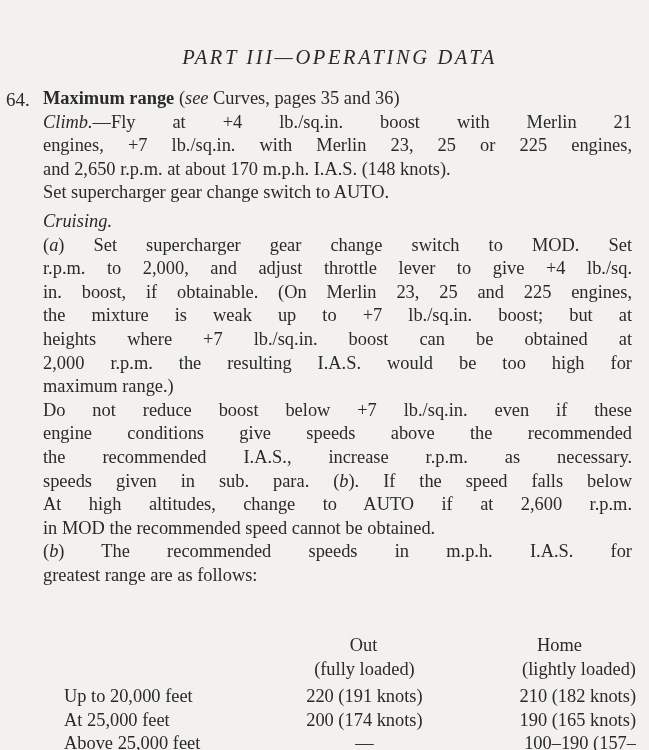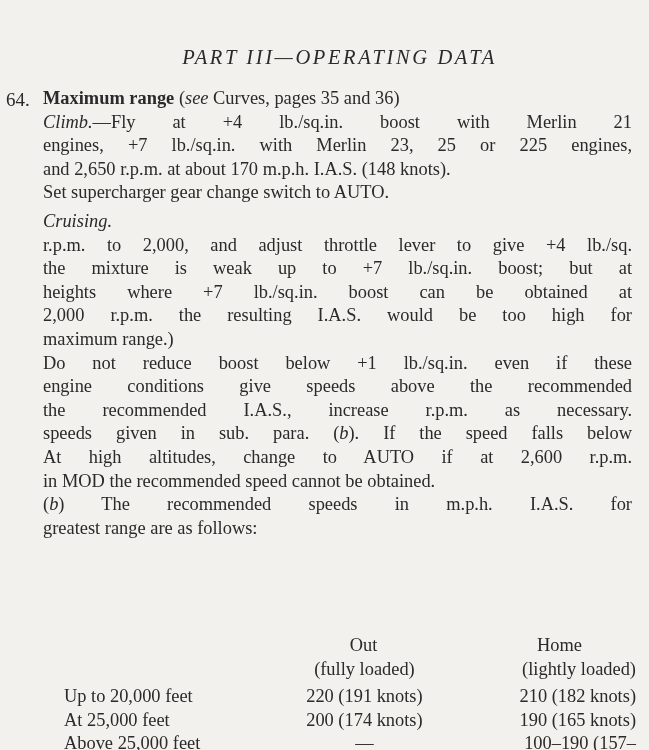"(a) Set supercharger gear change" span.line { html: none -> <span>(<span>a</span>)<span> Set supercharger gear change switch to MOD. Set</span></span> }
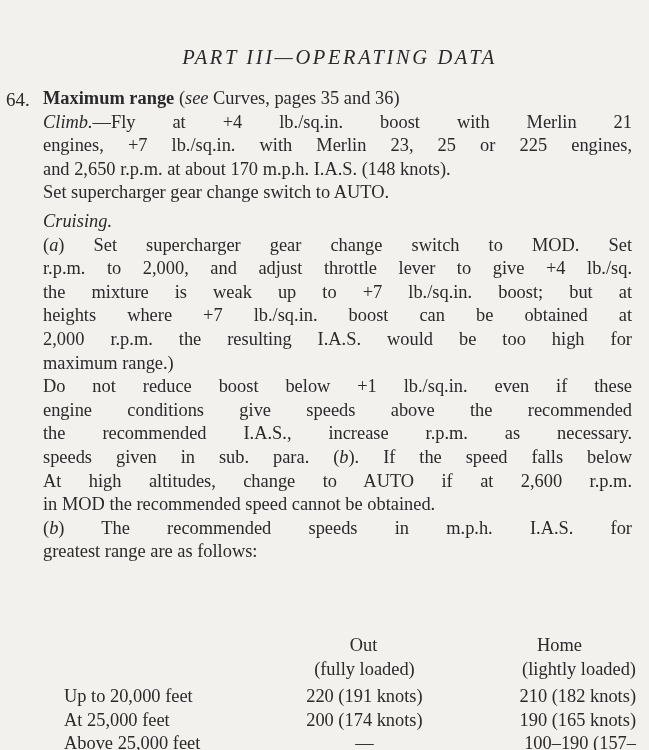"in. boost, if obtainable. (On" span.line { html: none -> <span>in. boost, if obtainable. (On Merlin 23, 25 and 225 engines,</span> }
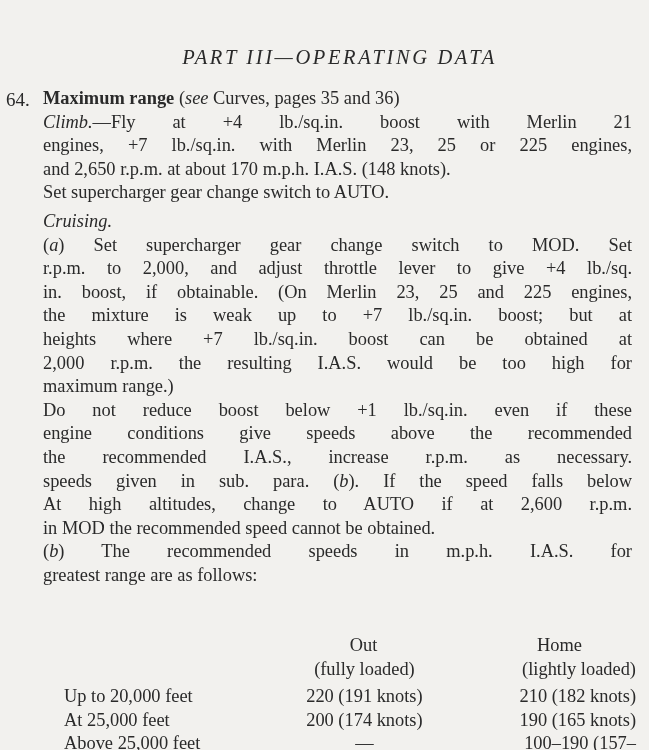"Do not reduce boost below" span.line { text: +1 -> +7 }
